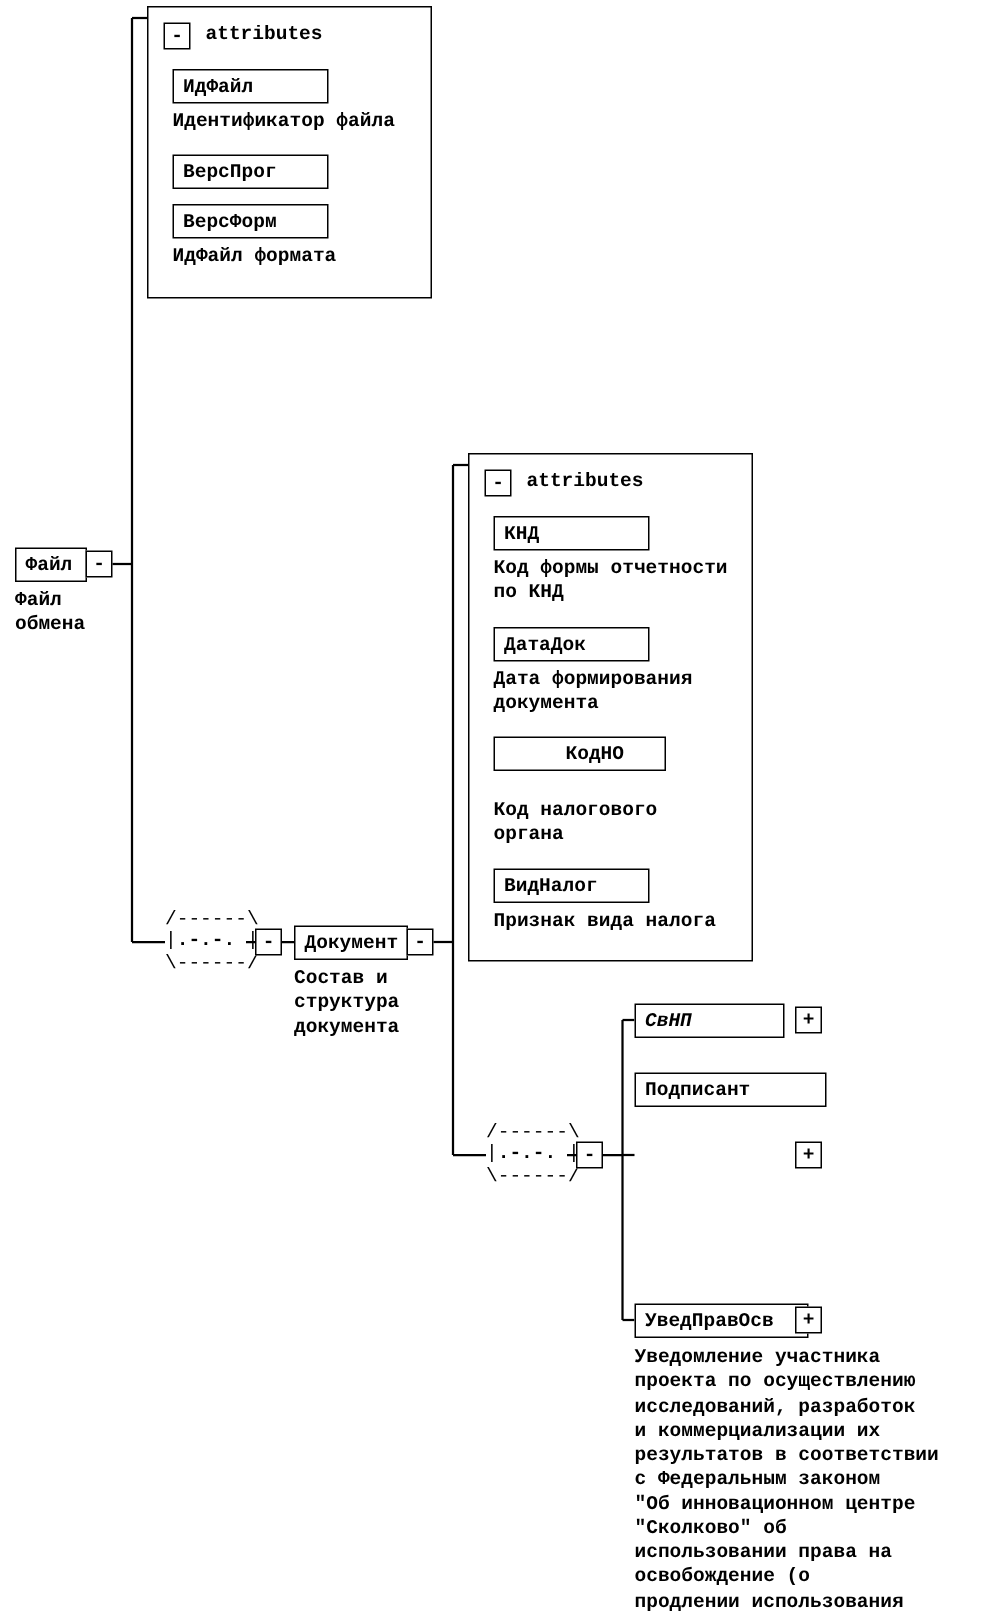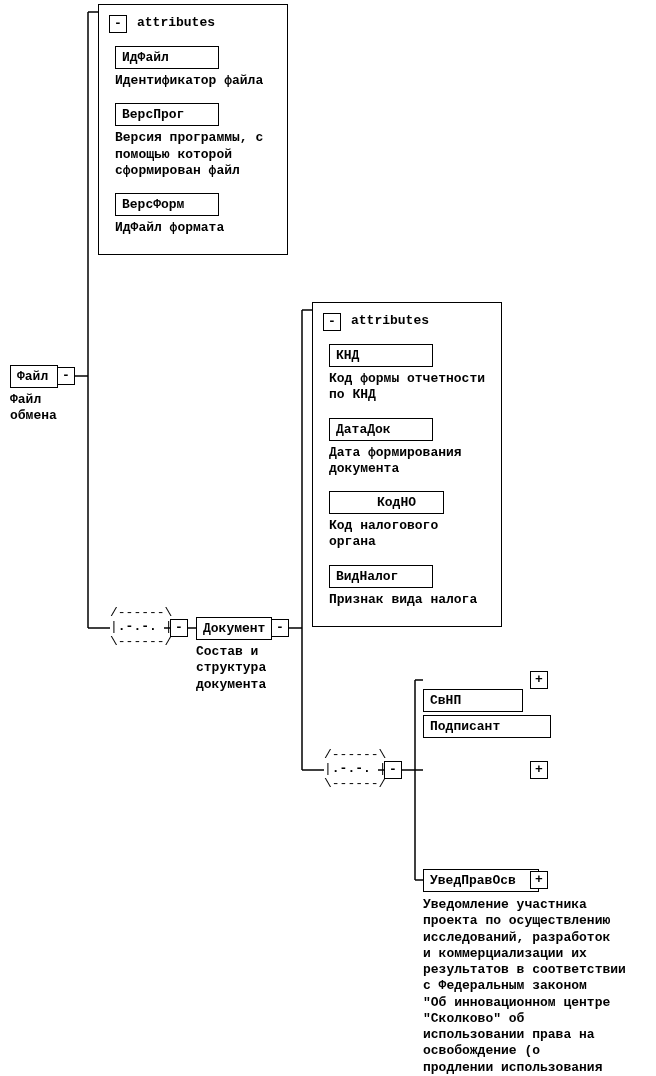"Версия программы, с" div.attr-desc { html: <div>Версия программы, с помощью которой сформирован файл</div> -> none }
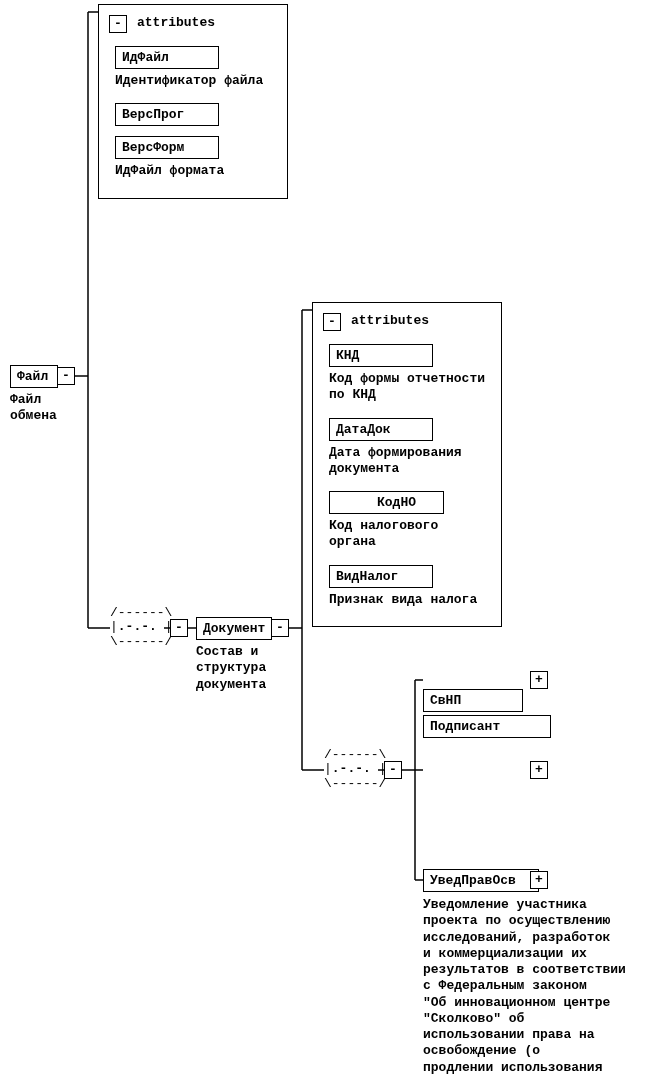"Код налогового" div.attr-desc { margin-top: none -> 14px }
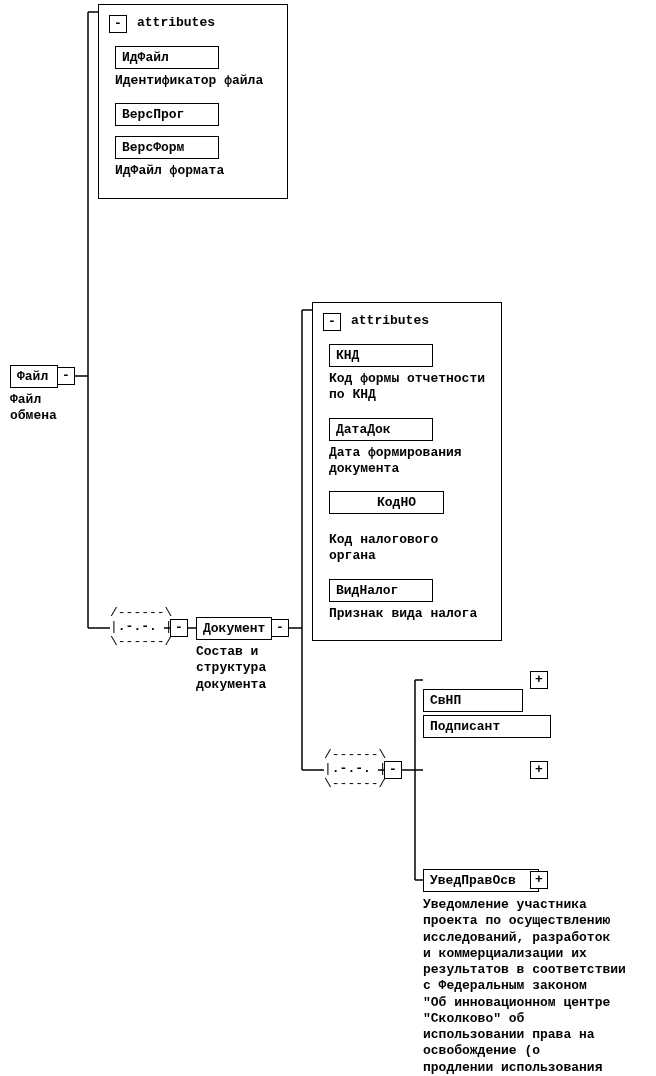"СвНП" div.node-box { font-style: none -> italic; top: 689px -> 669px }
